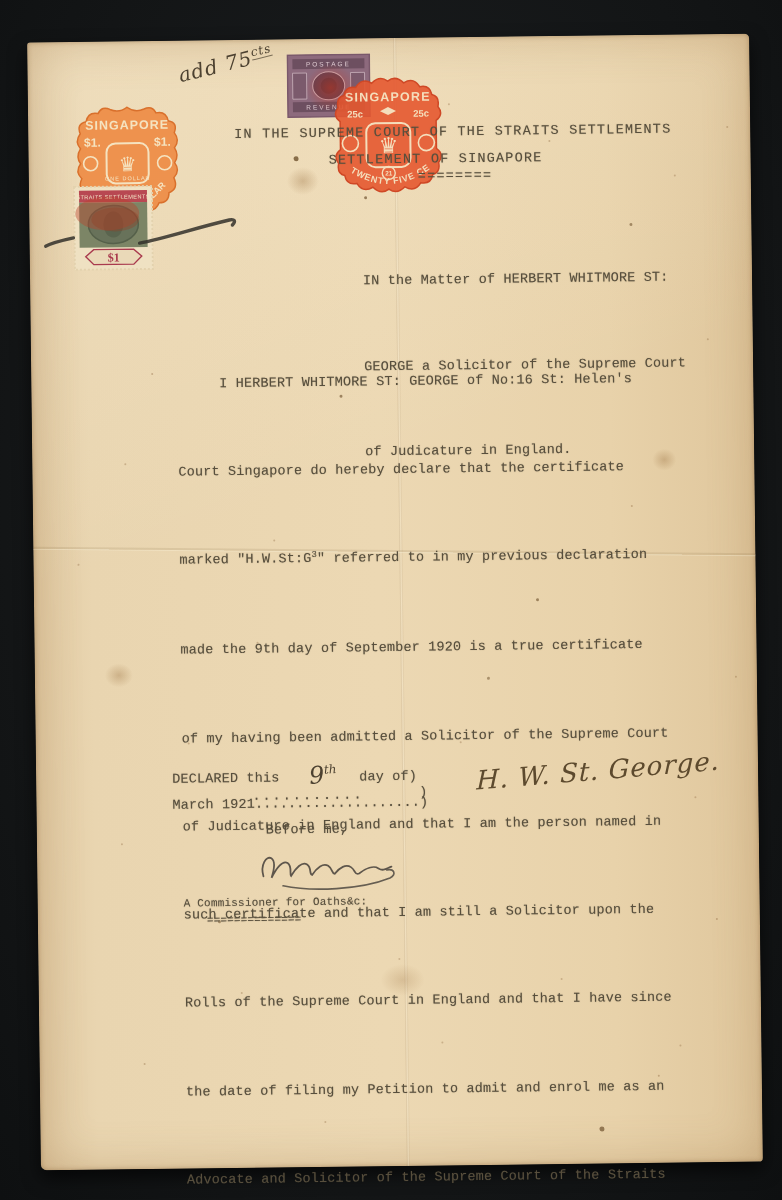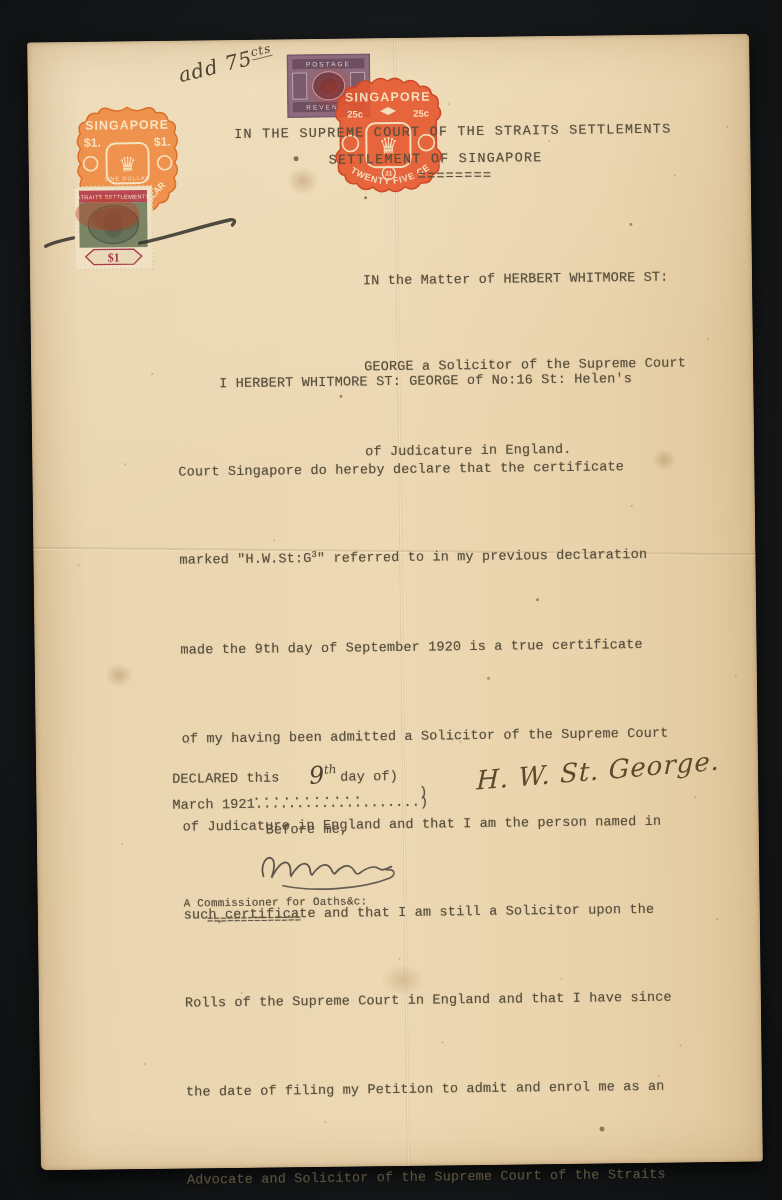"day of)" #dayof { left: 304px -> 323px }
